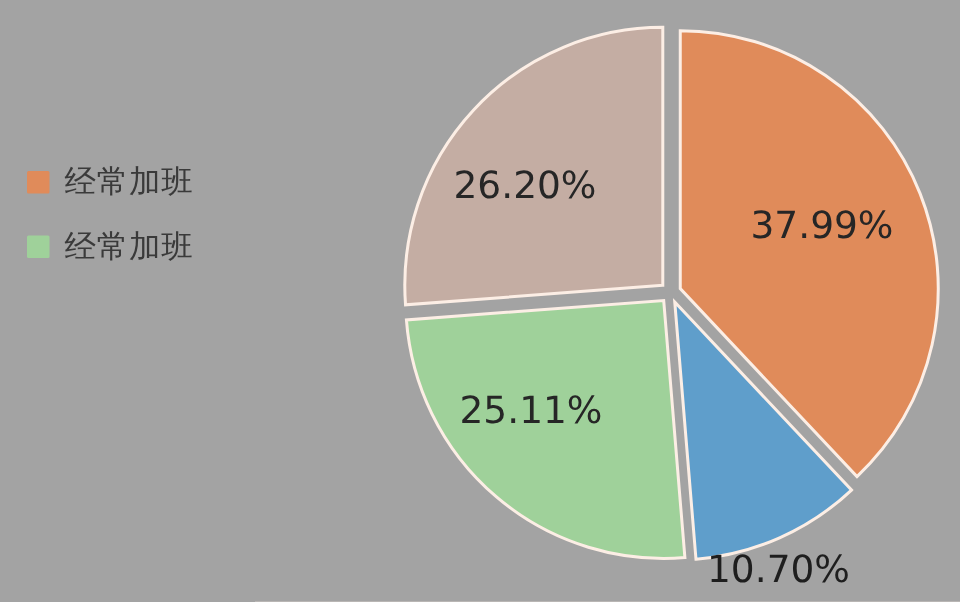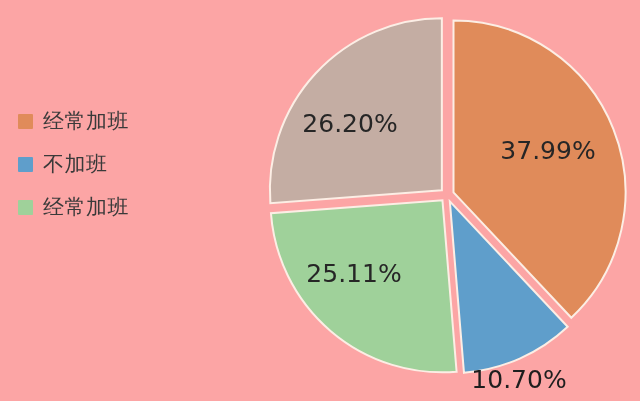"经常加班" #root { background: #fca5a5 -> #a3a3a3 }
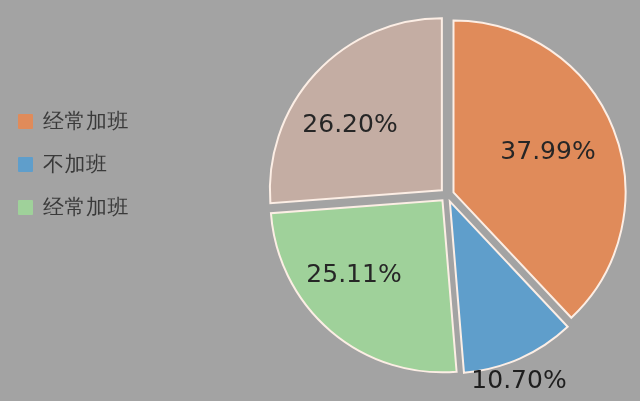"不加班" div.legend-item { html: <div> <span></span> <span>不加班</span> </div> -> none }
